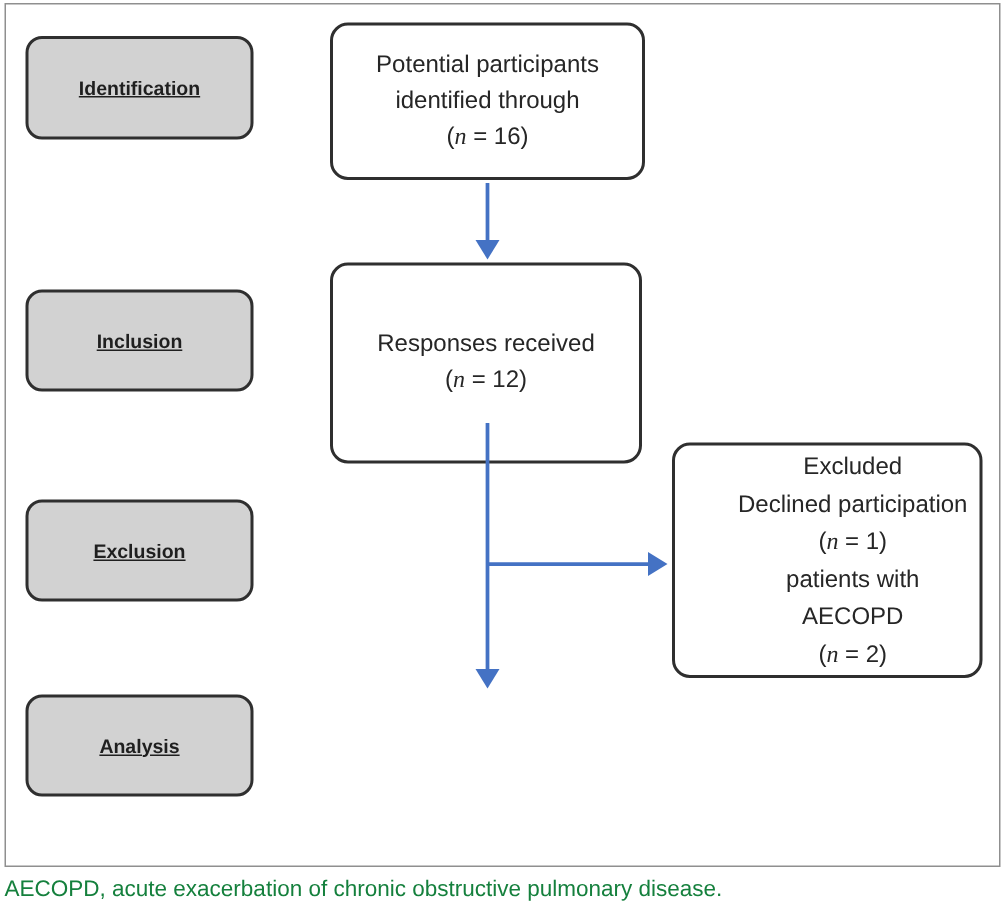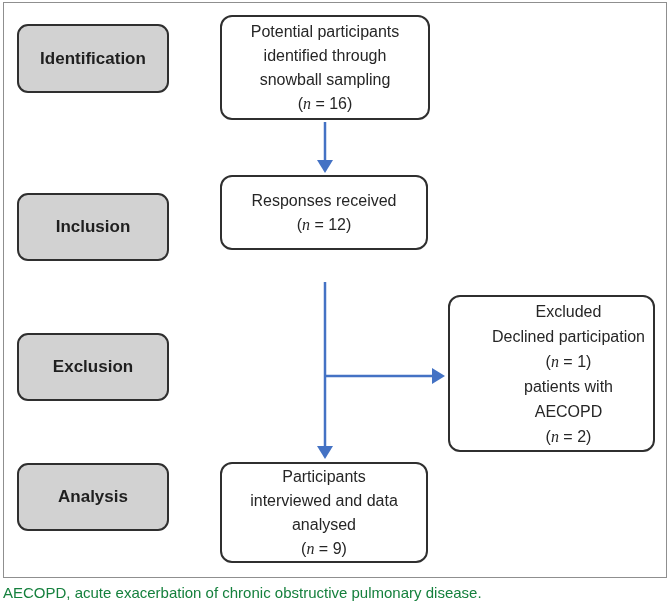"Identification" .stage { font-size: 17px -> 13px; text-decoration: none -> underline }
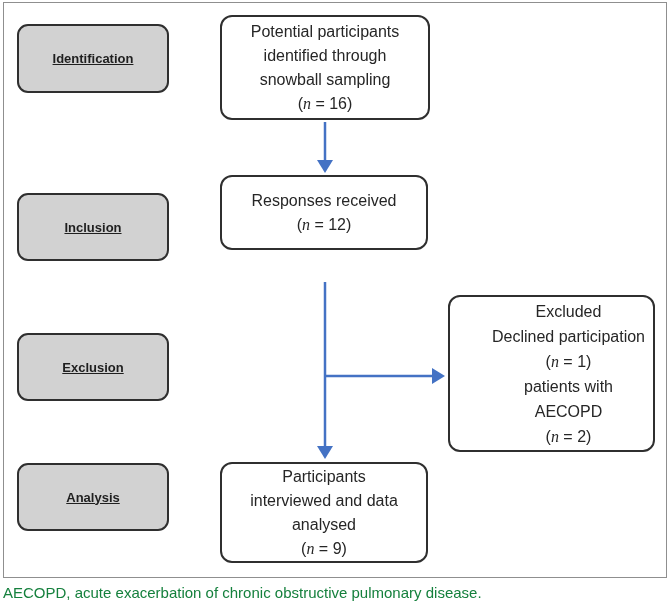"snowball sampling" span.line { html: <span>snowball sampling</span> -> none }
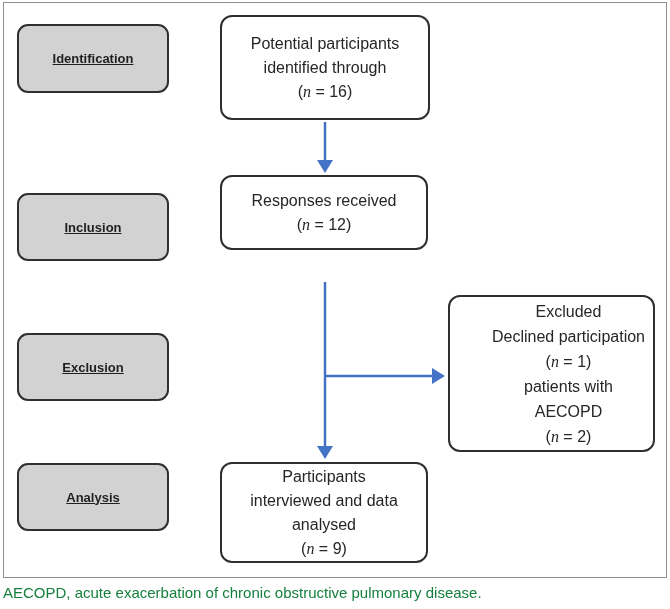"Responses received" .box-responses { height: 75px -> 134px }
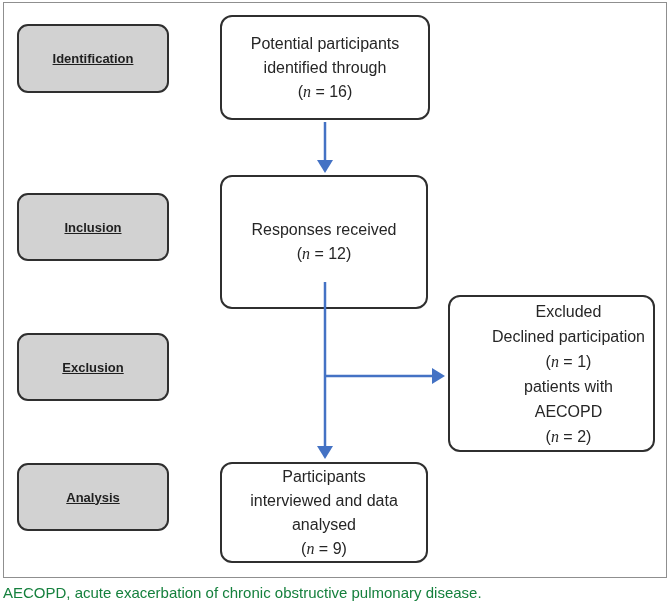"Participants" div.flowbox { html: <div> <span>Participants</span> <span>interviewed and data</span> <span>analysed</span> <span><span>(</span><span>n</span><span> = 9)</span></span> </div> -> none }
